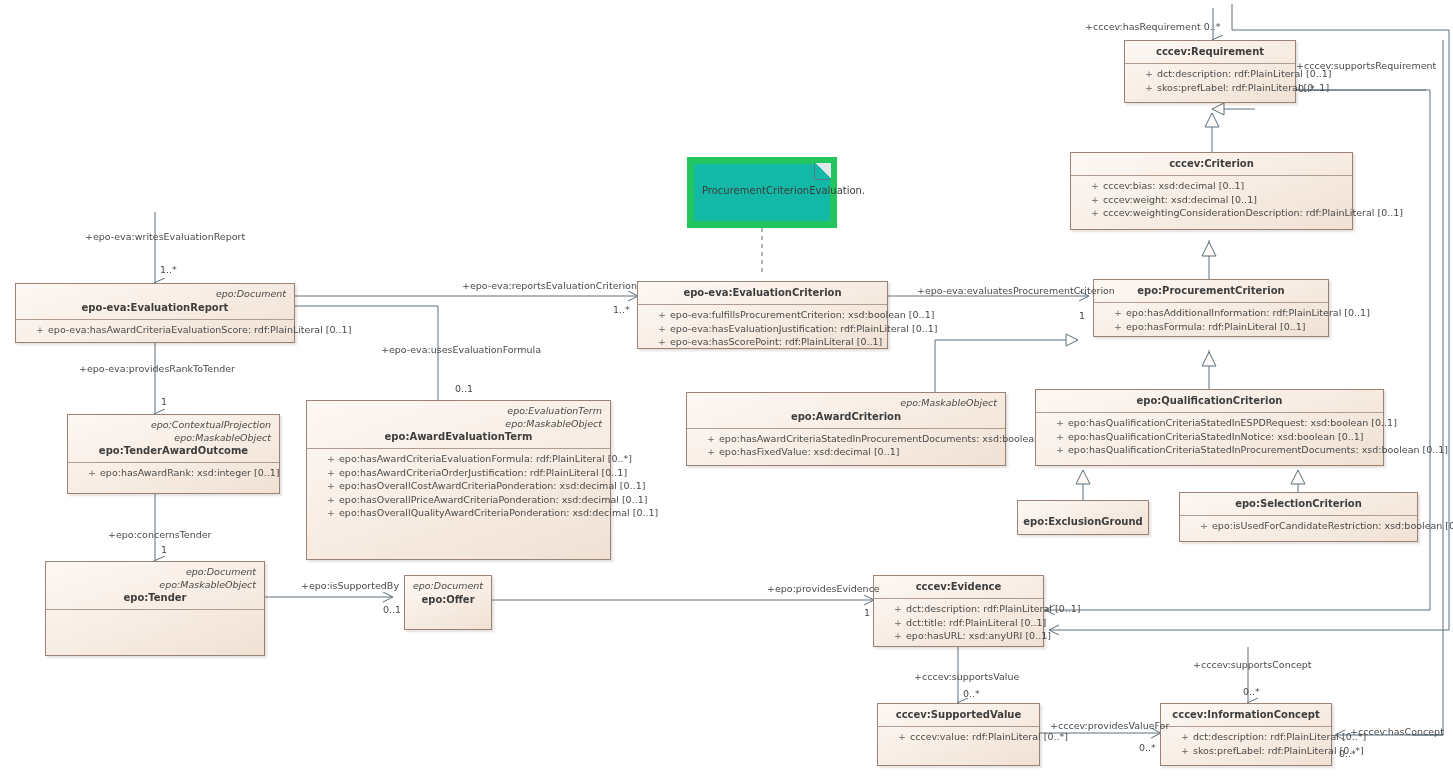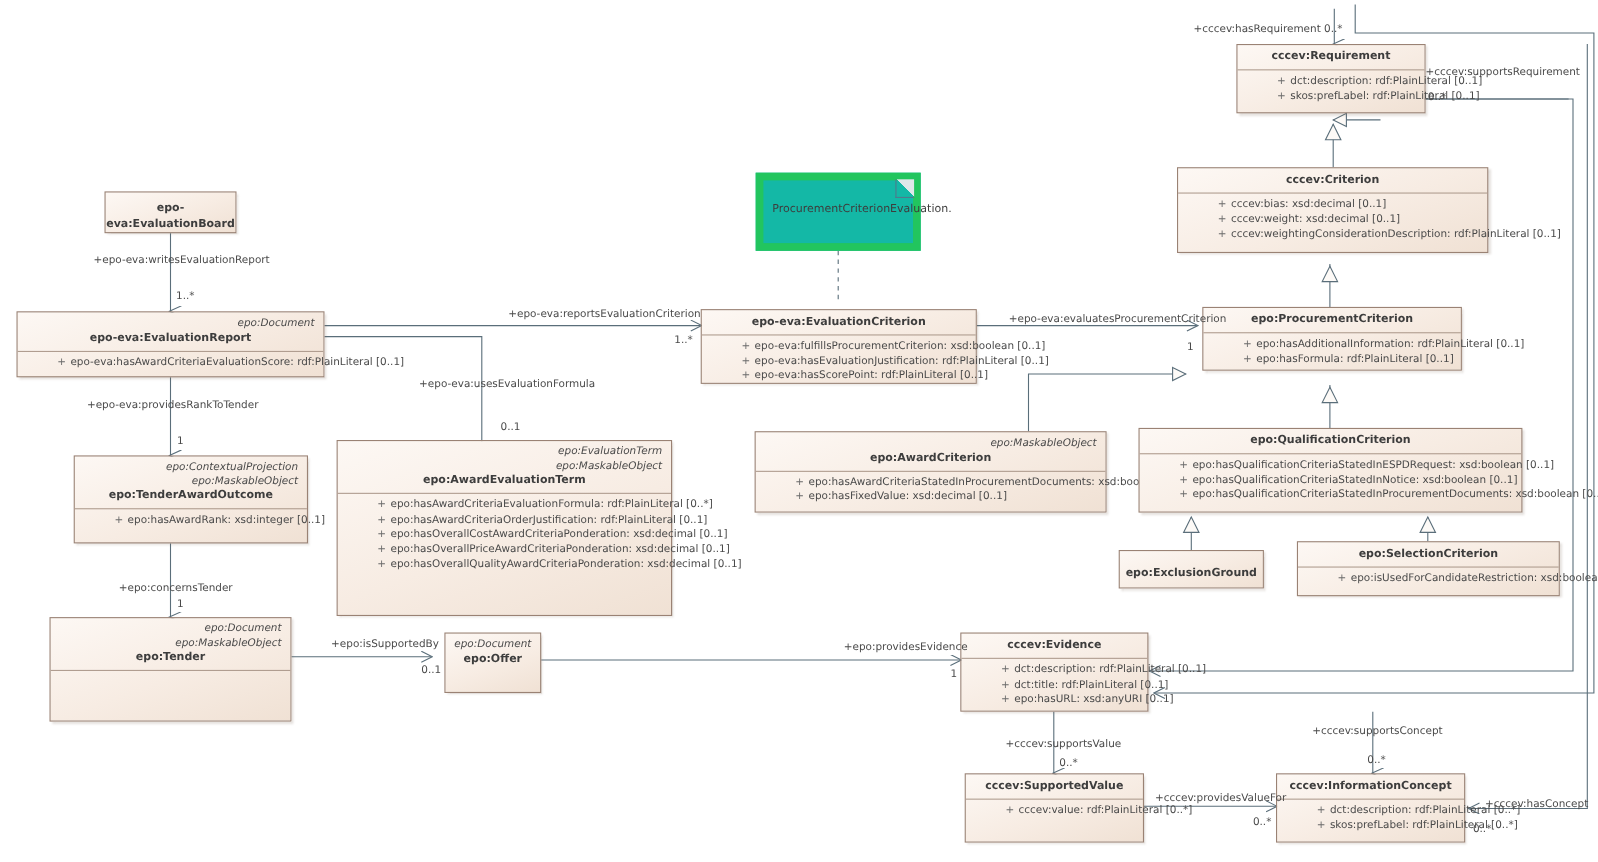"+ dct:description: rdf:PlainLiteral" .cls .attrs { margin-left: 32px -> none; padding: 3px 4px 4px 0 -> 3px 4px 4px 16px }
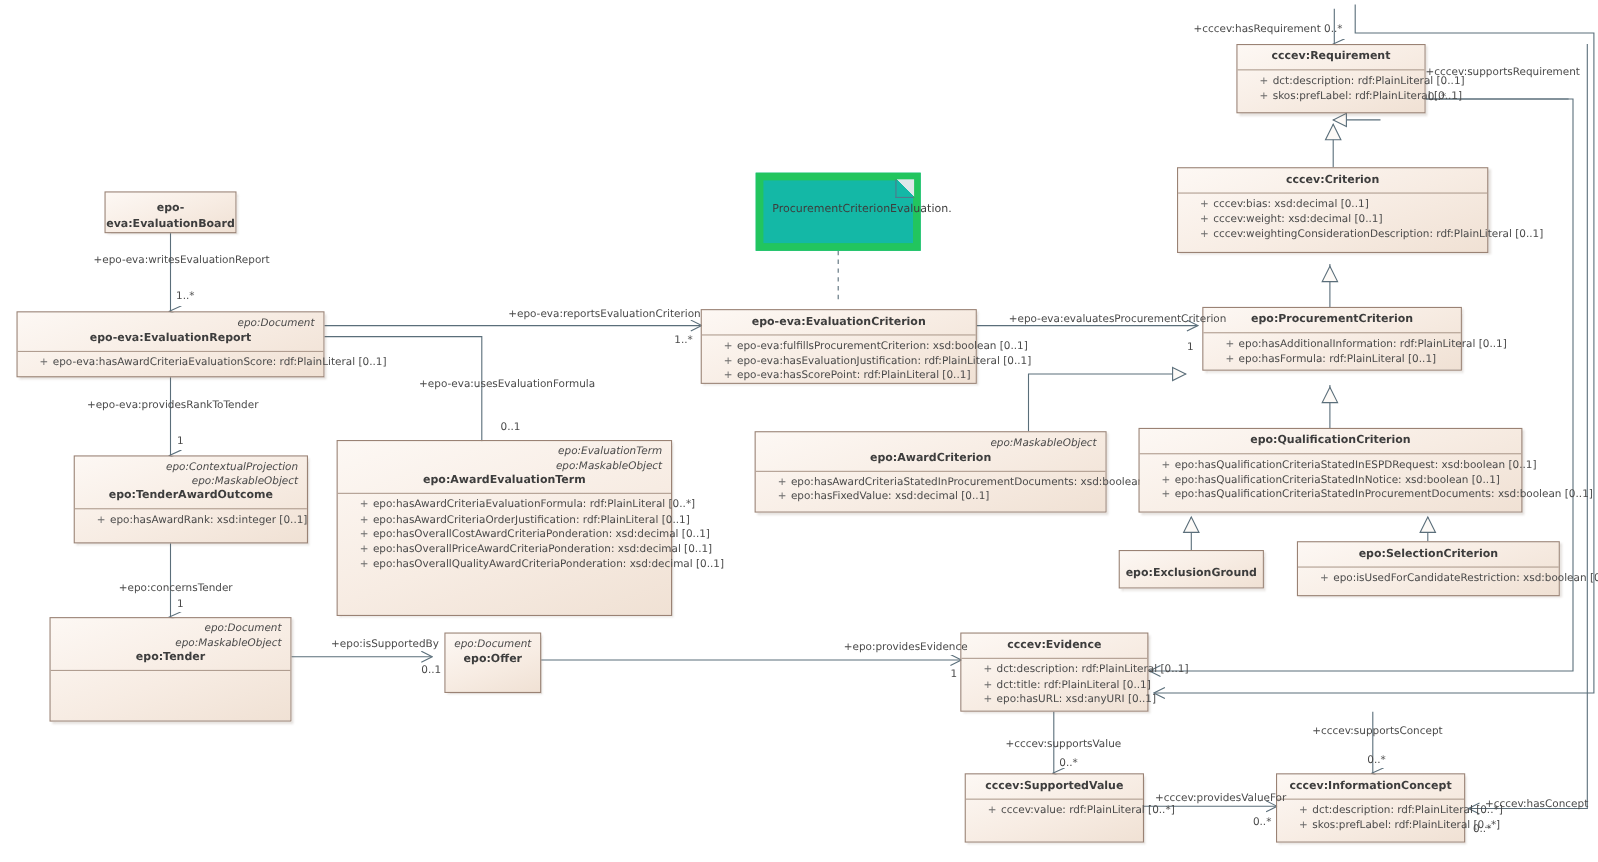"epo-eva:EvaluationBoard" div.cls { html: <div> <div> <span>epo-eva:EvaluationBoard</span> </div> </div> -> none }
